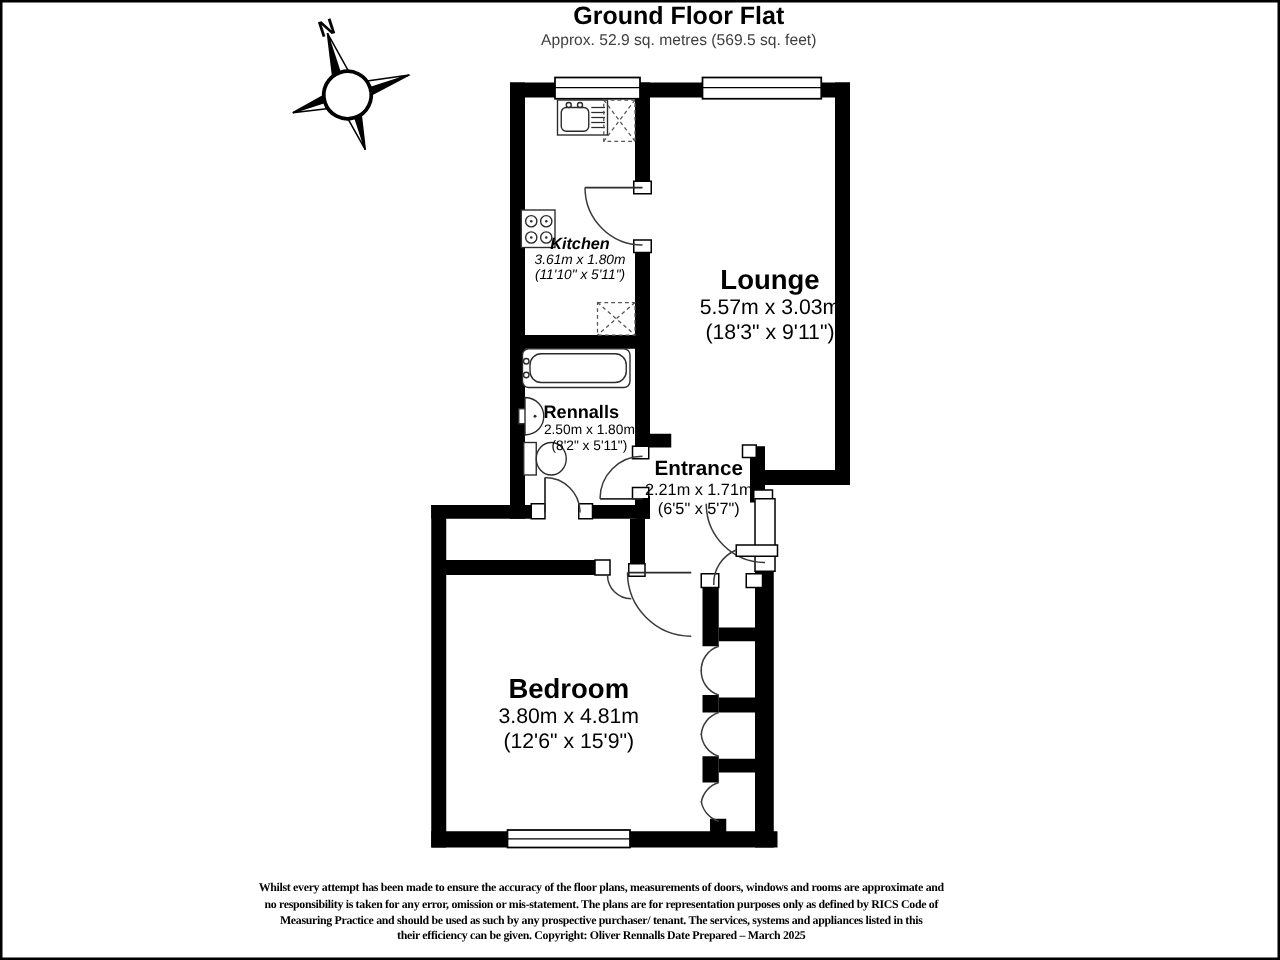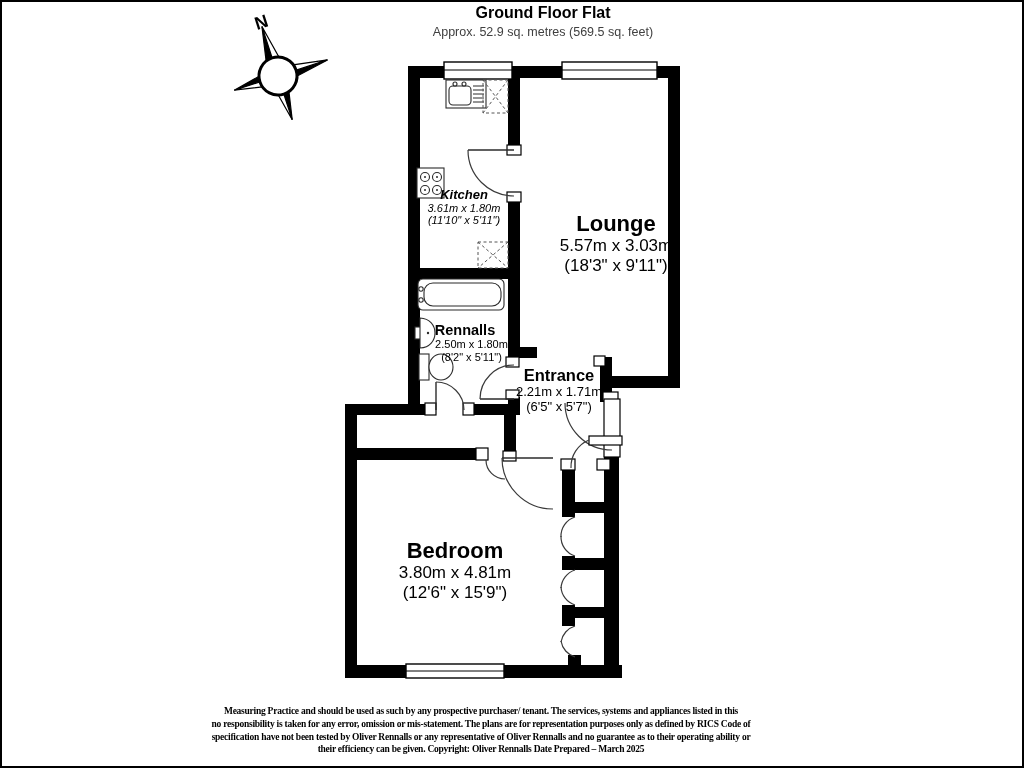"Ground Floor Flat" .title { font-size: 16px -> 20px }
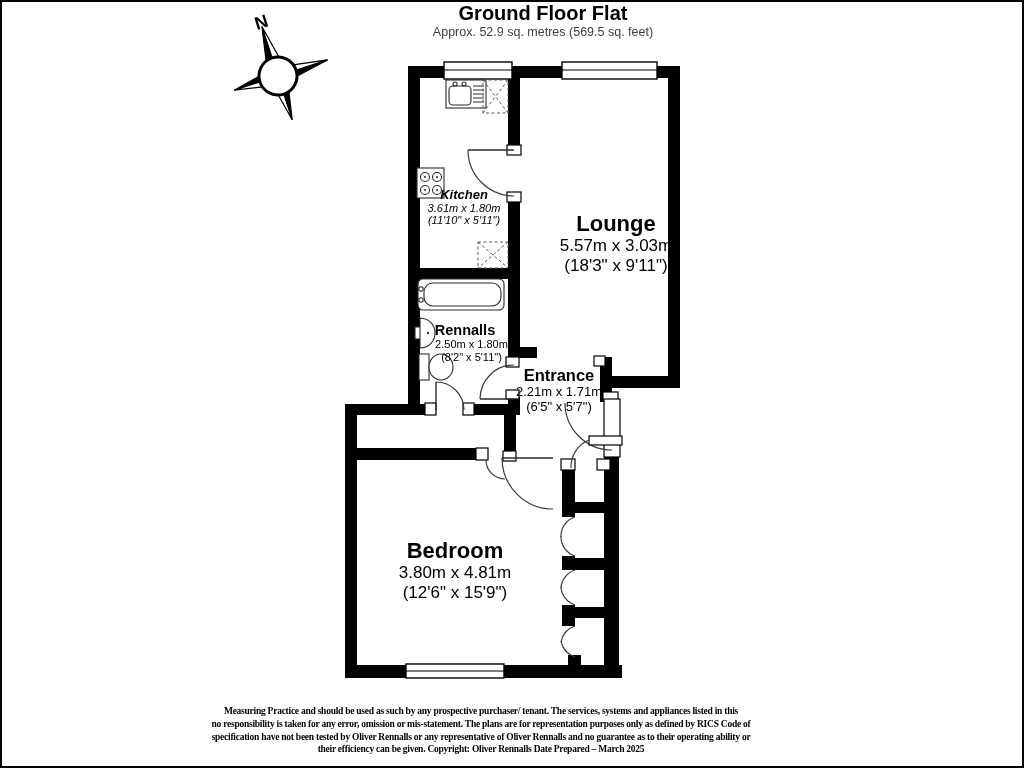"Whilst every attempt has been" div { html: none -> <div>Whilst every attempt has been made to ensure the accuracy of the floor plans, measurements of doors, windows and rooms are approximate and</div> }
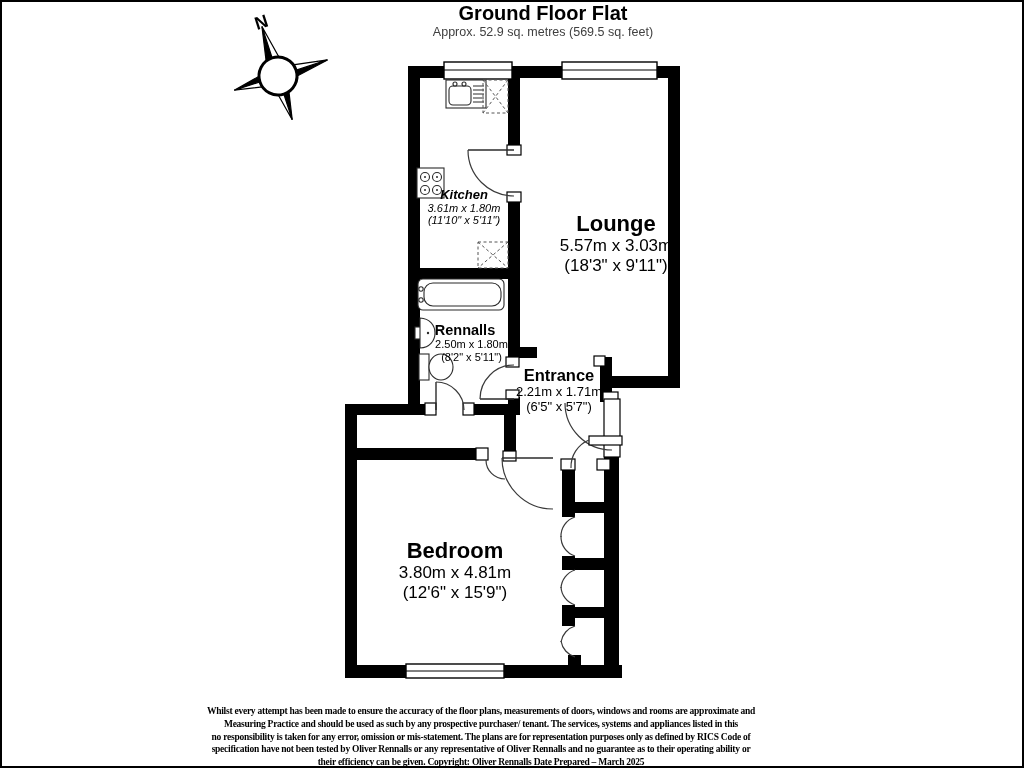"Measuring Practice and should be" div { order: before "no responsibility is taken for" -> after "no responsibility is taken for" }
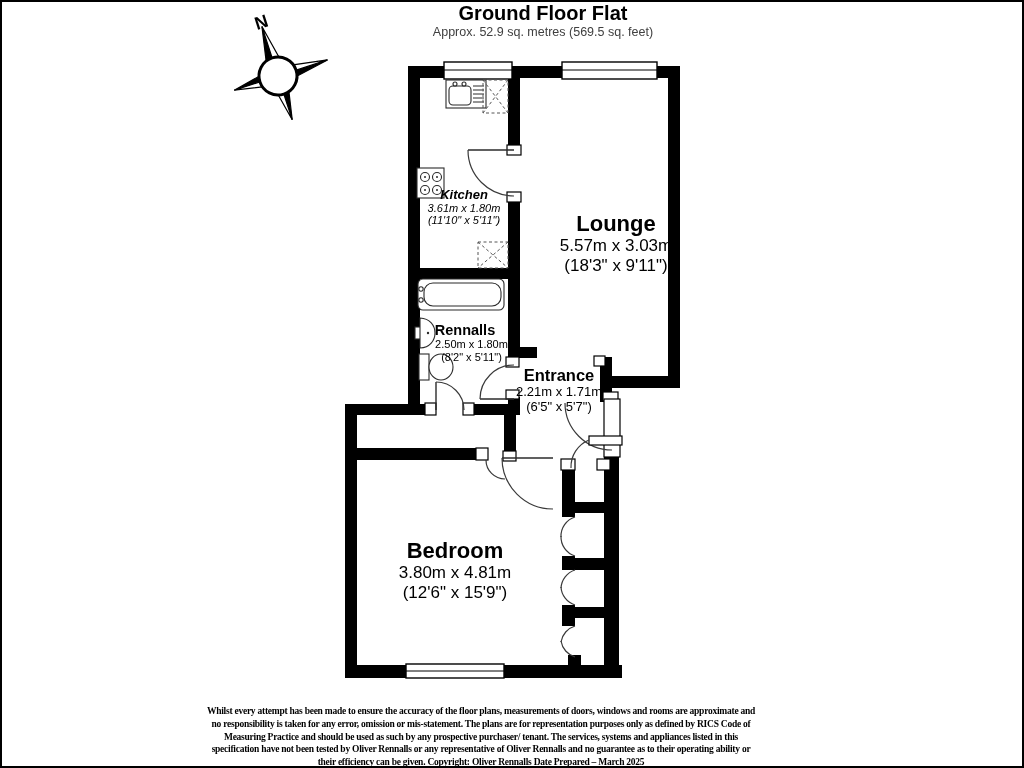"specification have not been tested" div { html: <div>specification have not been tested by Oliver Rennalls or any representative of Oliver Rennalls and no guarantee as to their operating ability or</div> -> none }
